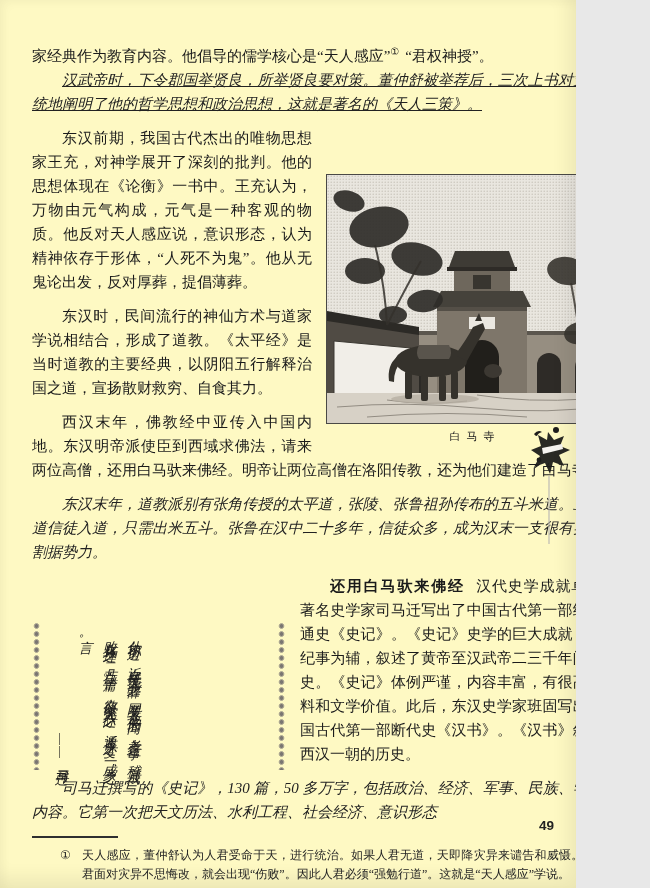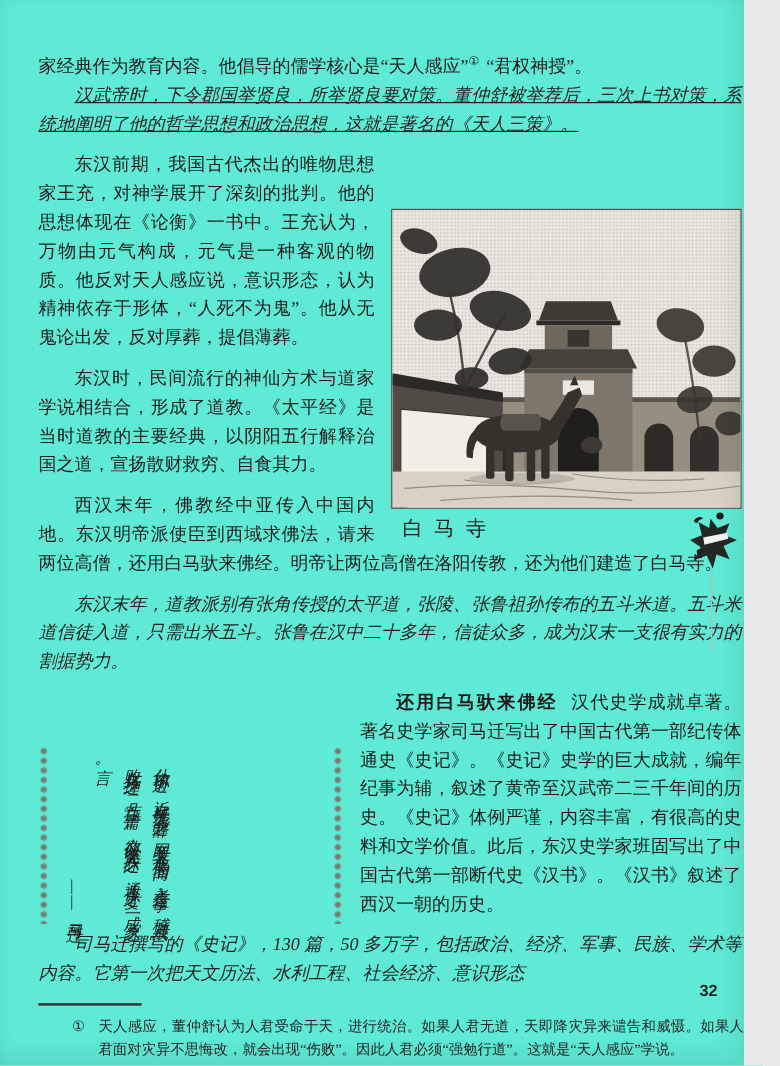"家经典作为教育内容。他倡导的儒学核心是“天人感应”① “君权神授”。" .page { background: #5eead4 -> #fef9c3; width: 620px -> 576px }
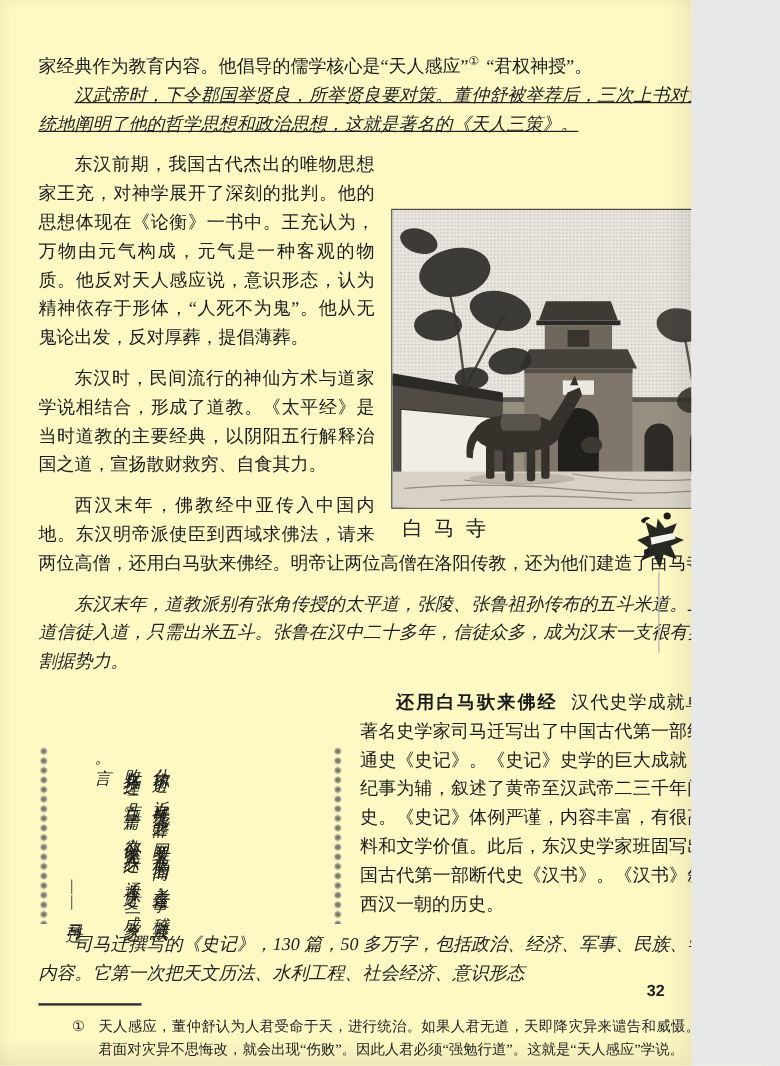"白马寺" .temple-caption { font-size: 17px -> 11px; text-align: none -> center }
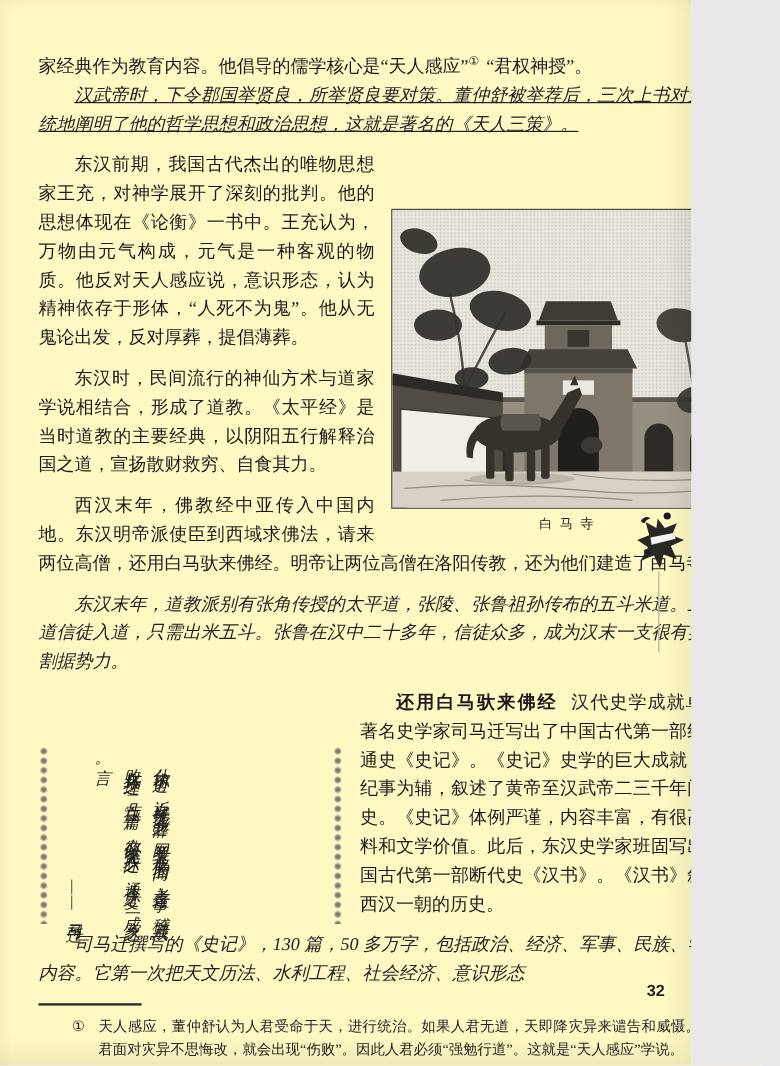"32" div.page-number { text: 32 -> 49 }
